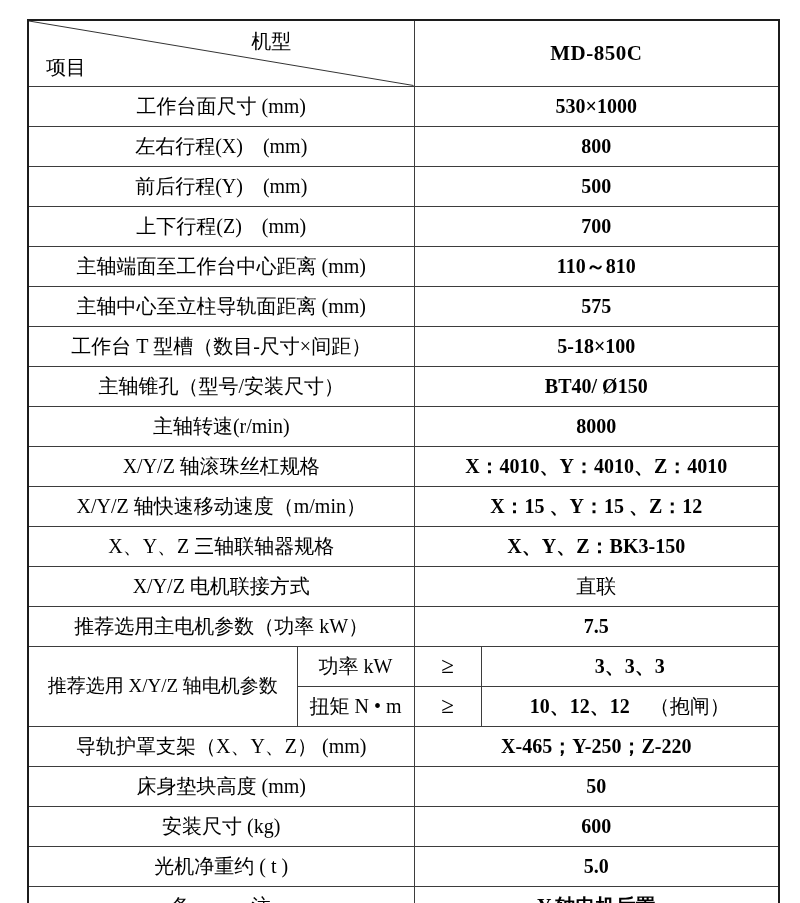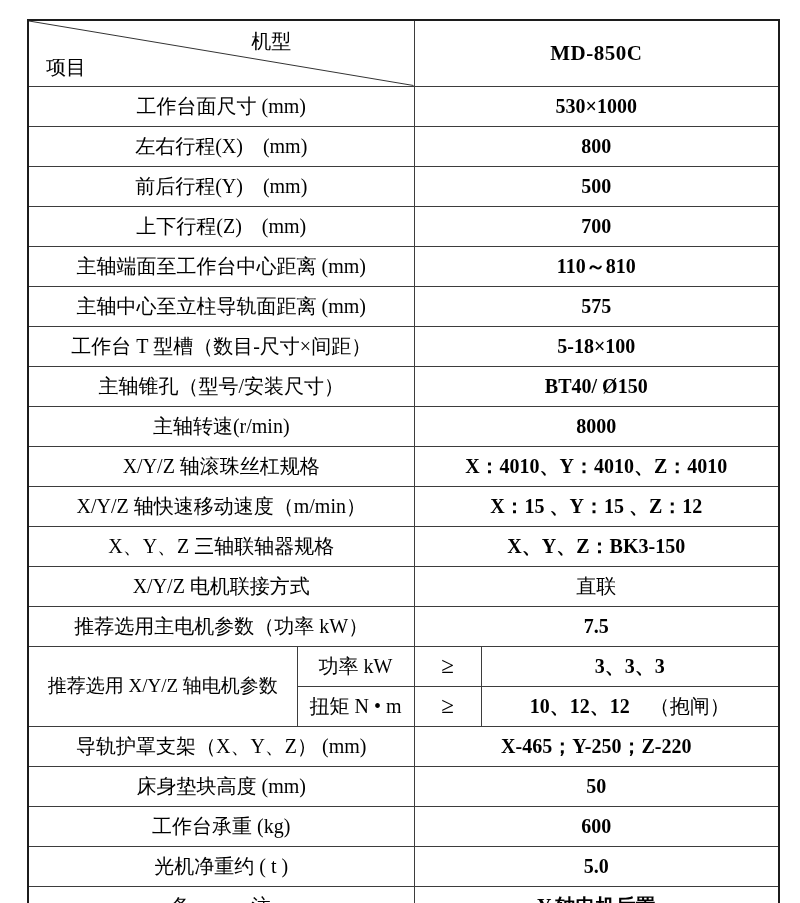"工作台承重 (kg)" td.label { text: 工作台承重 -> 安装尺寸 }
